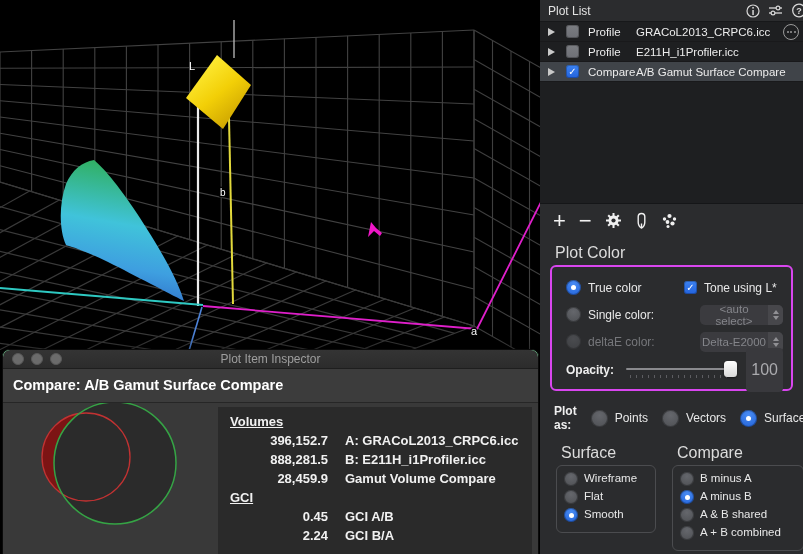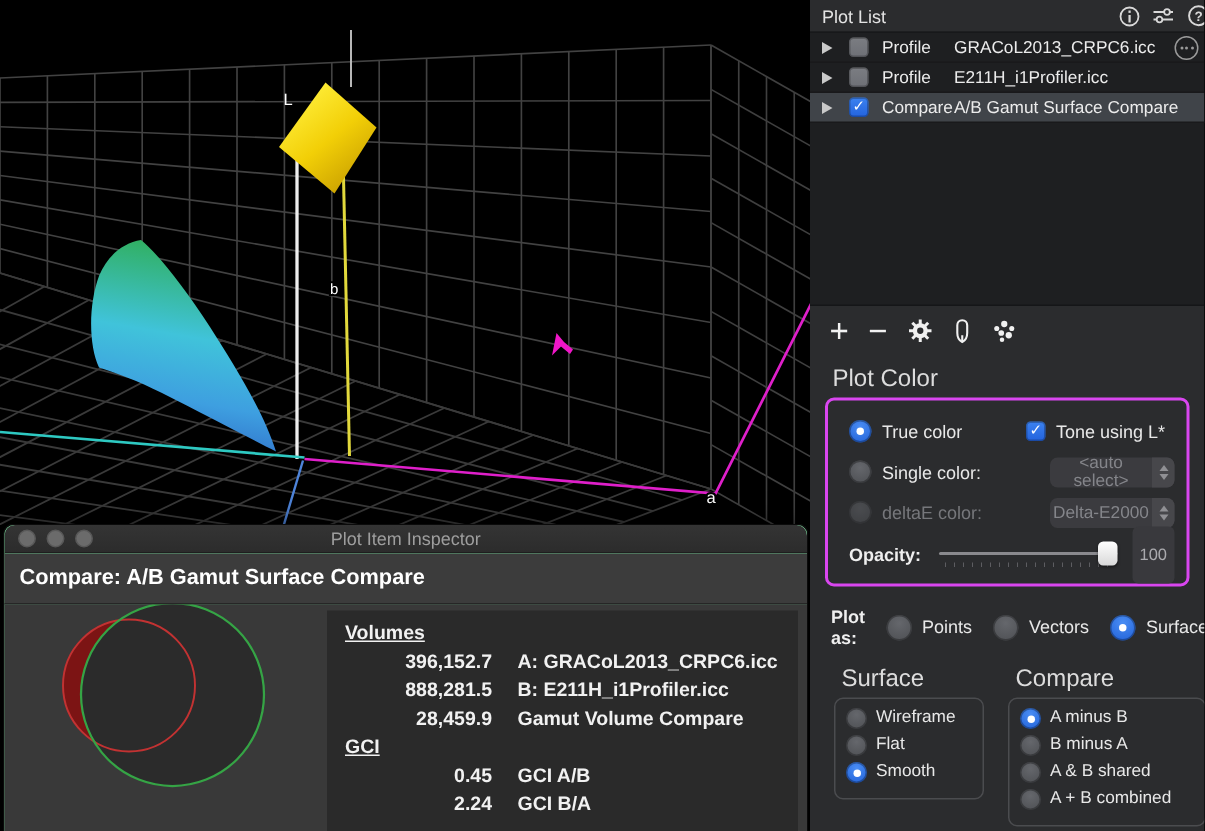"100" .oval { font-size: 11px -> 16px }
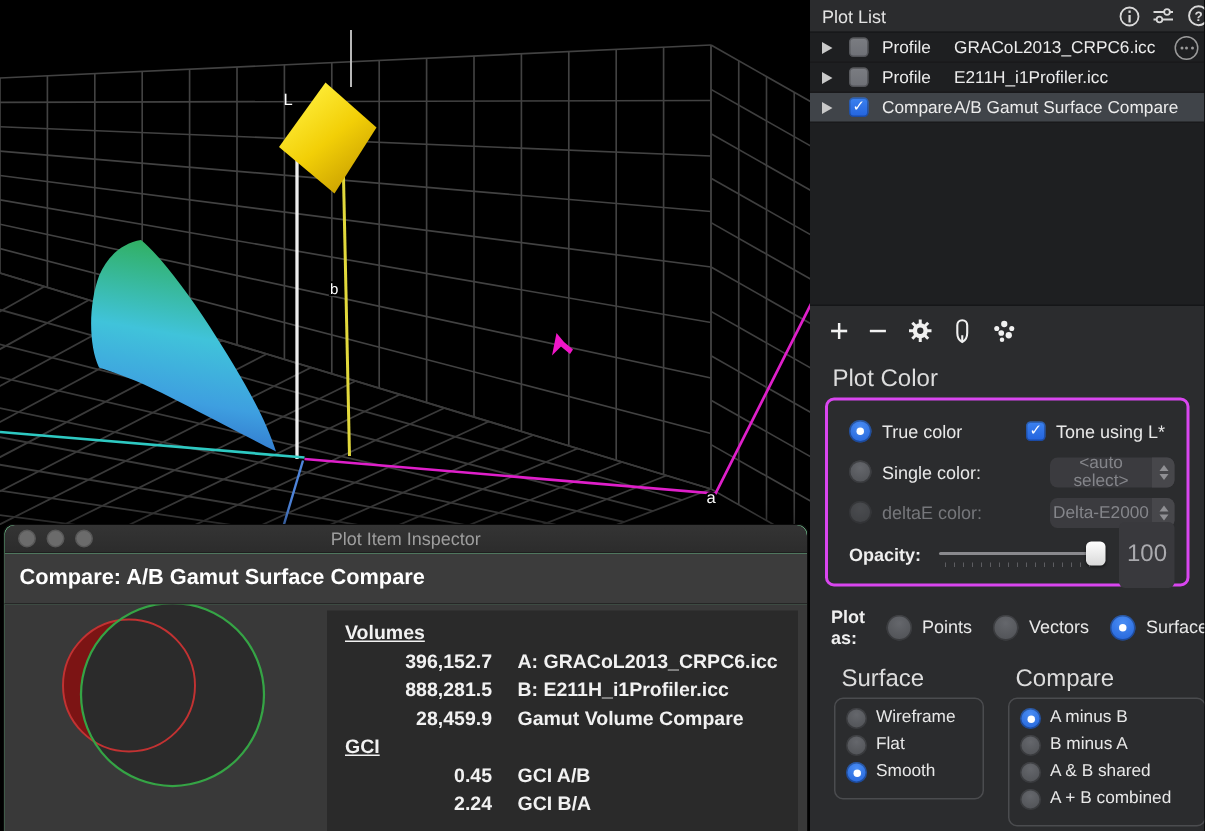"A minus B" div.srow { order: before "B minus A" -> after "B minus A" }
